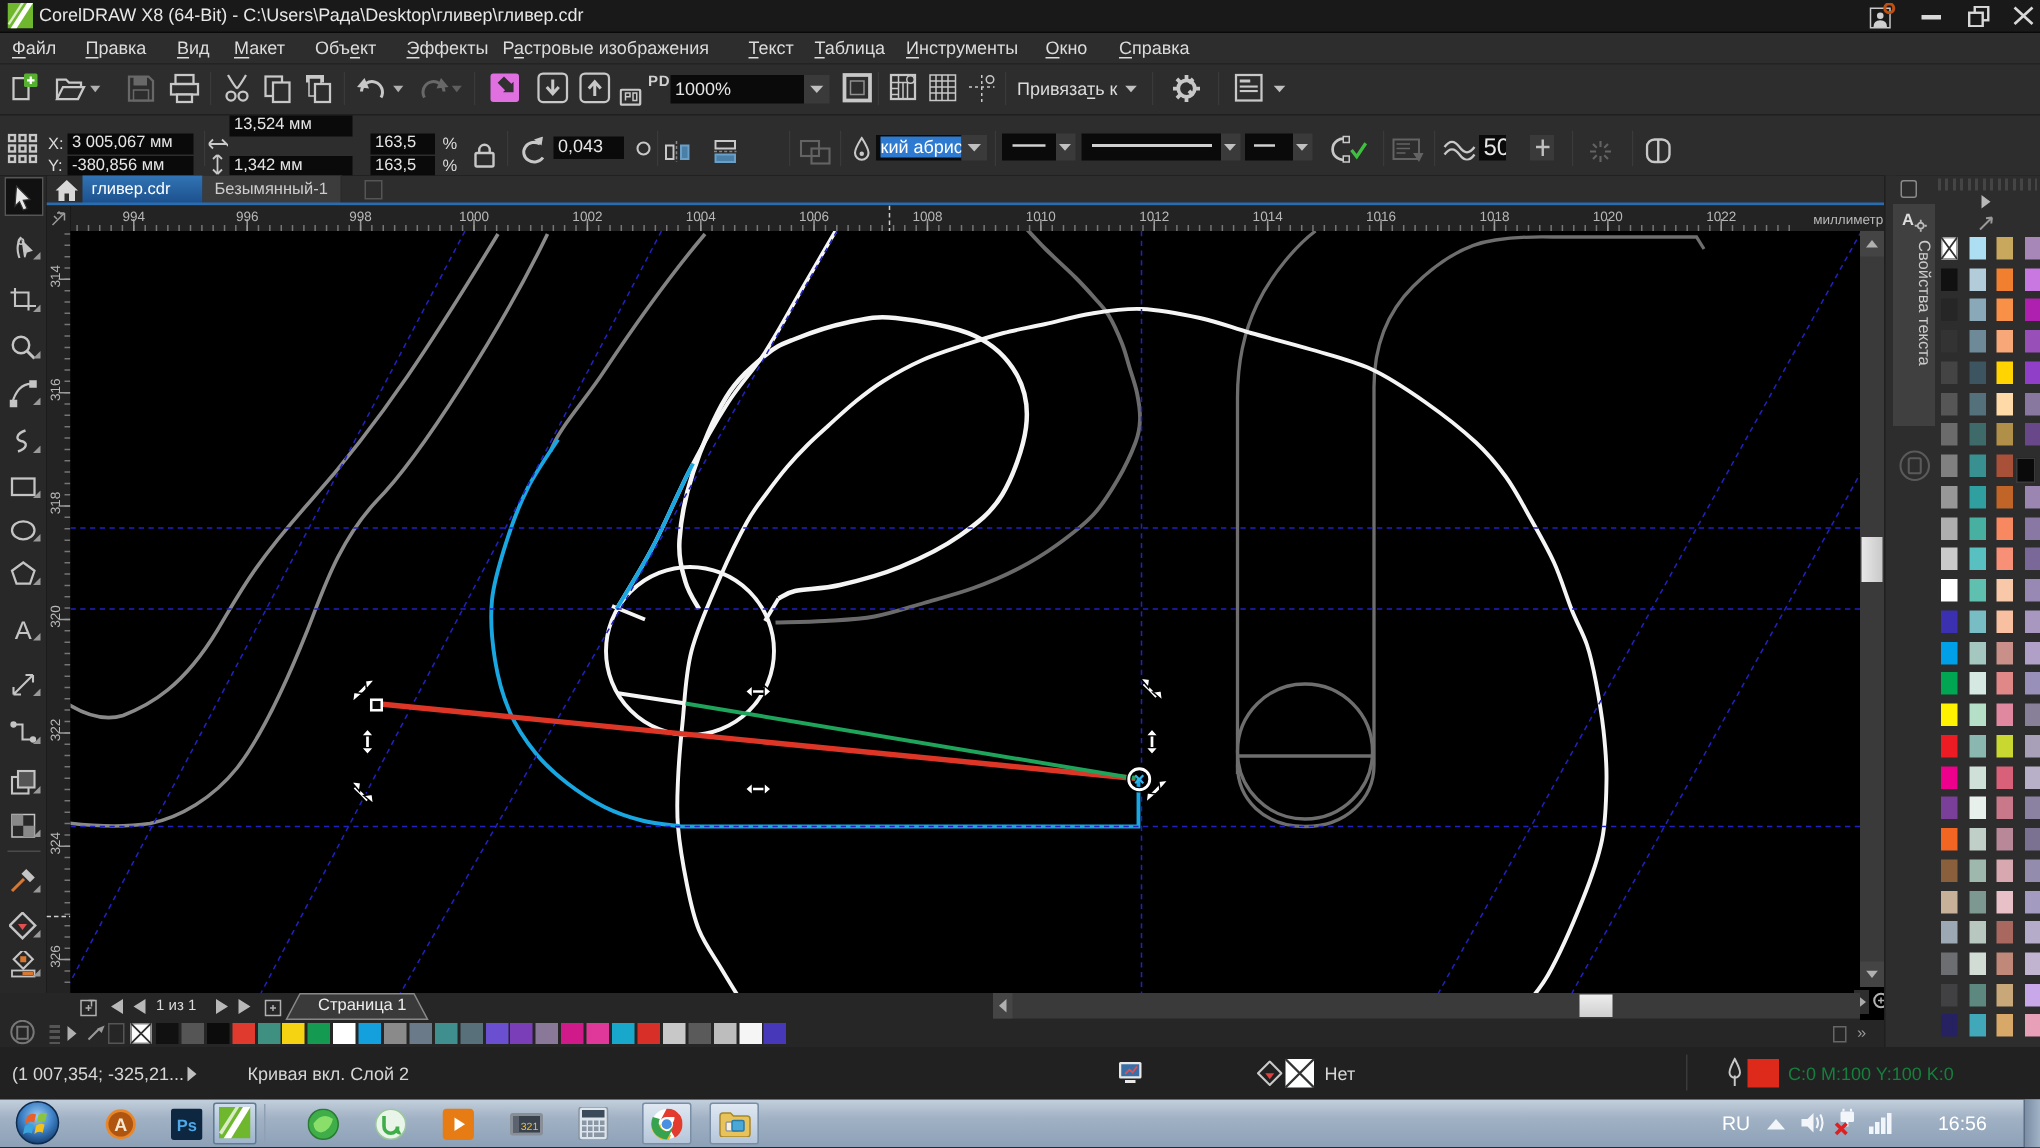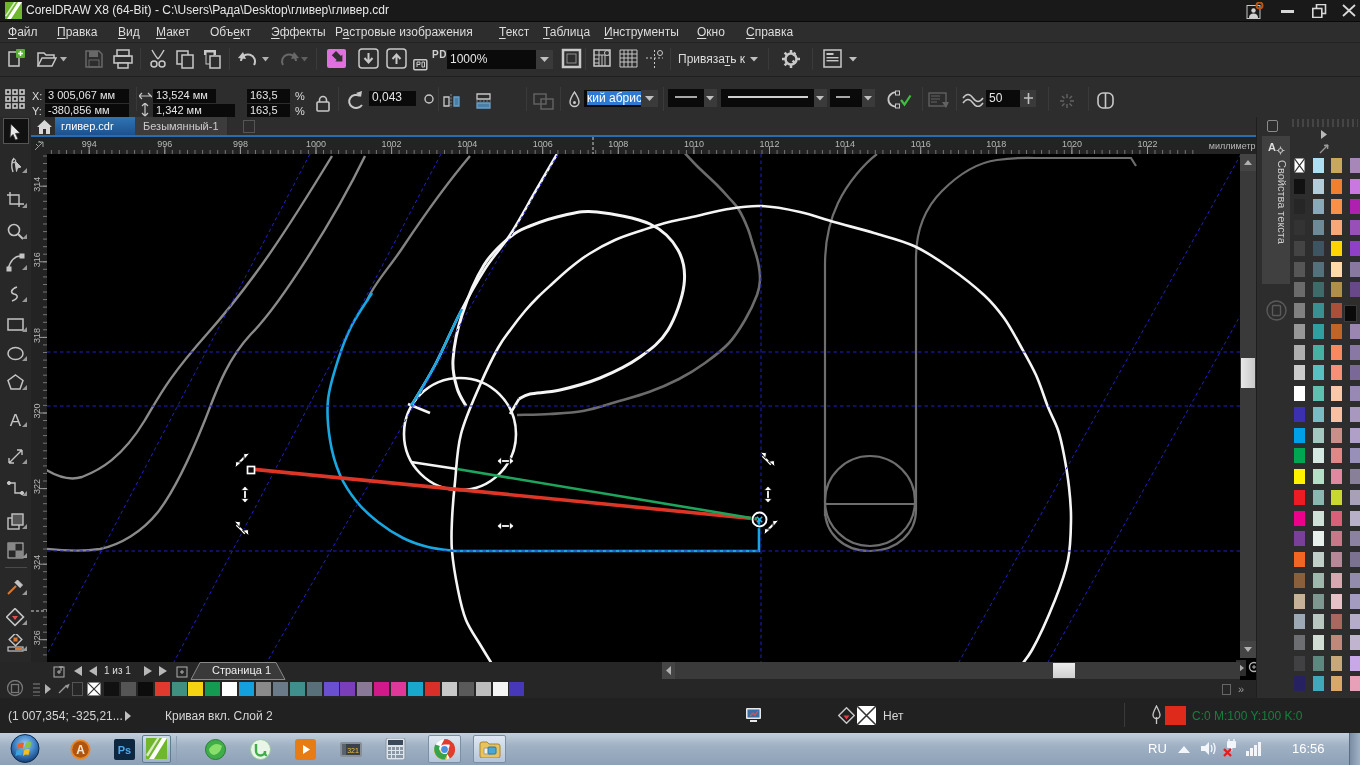"13,524 мм" div.fld { top: 89px -> 77px; width: 63px -> 82px }
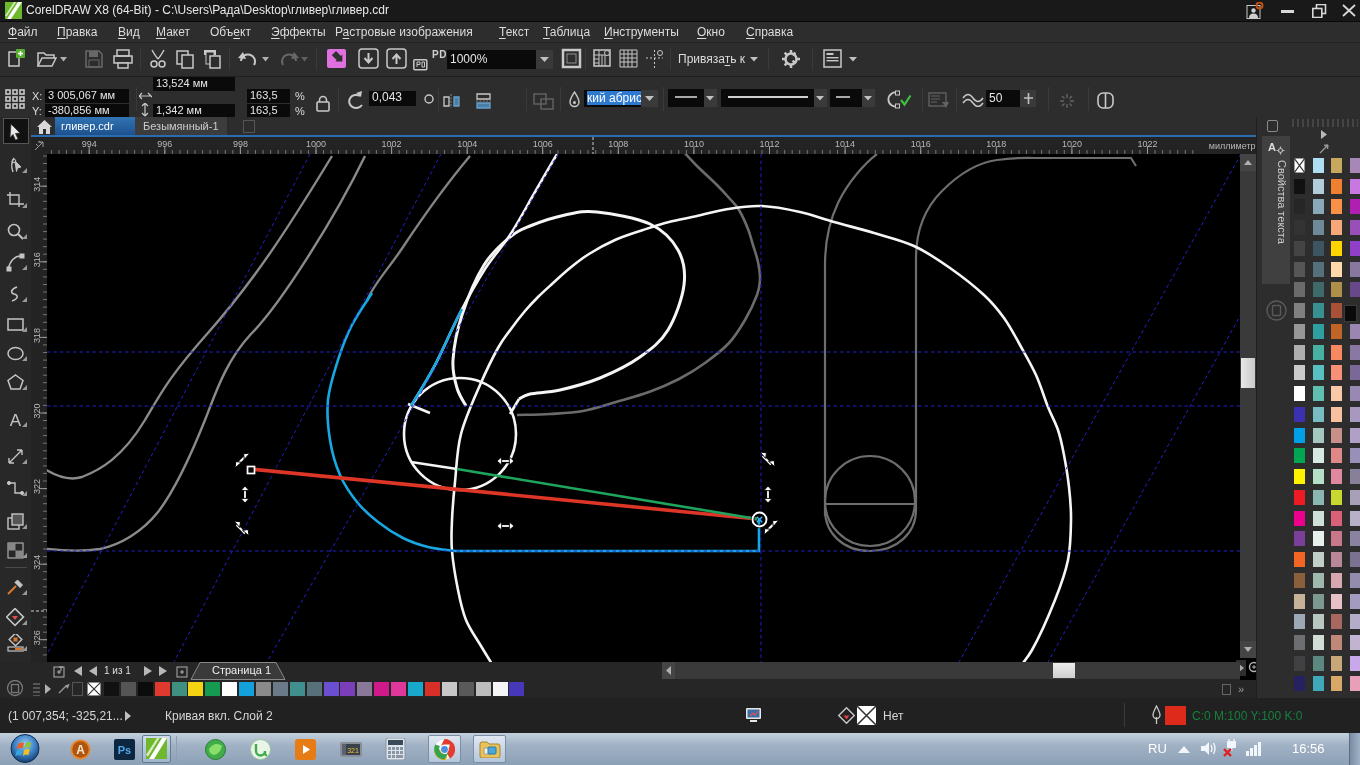"50" div.fld { font-size: 12px -> 16px; width: 34px -> 18px }
